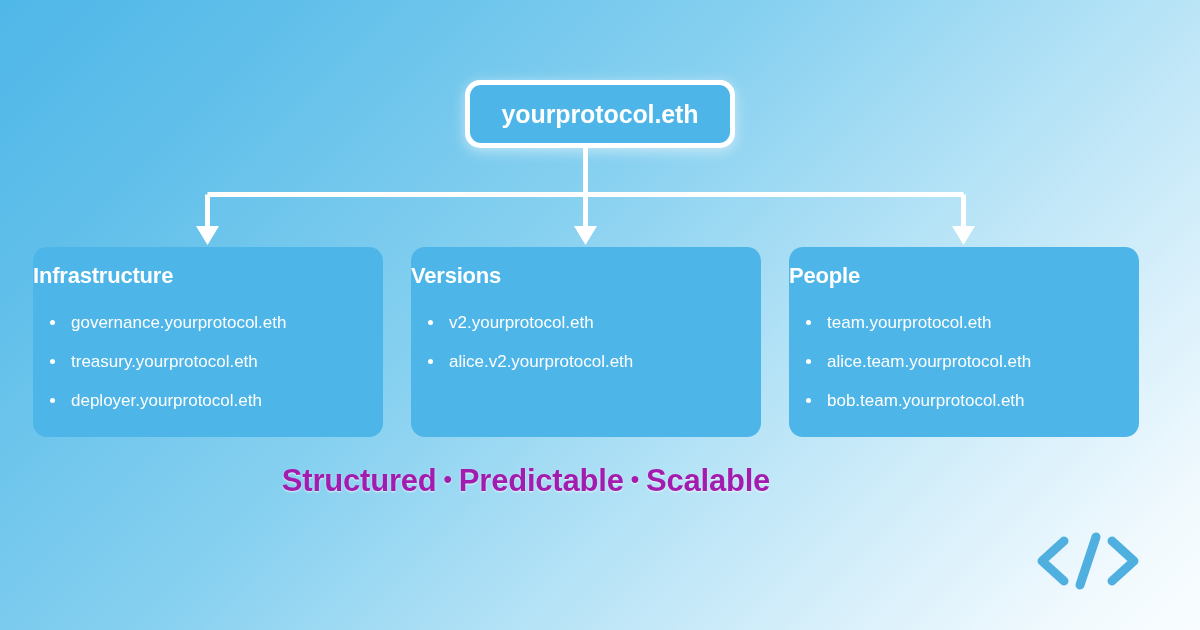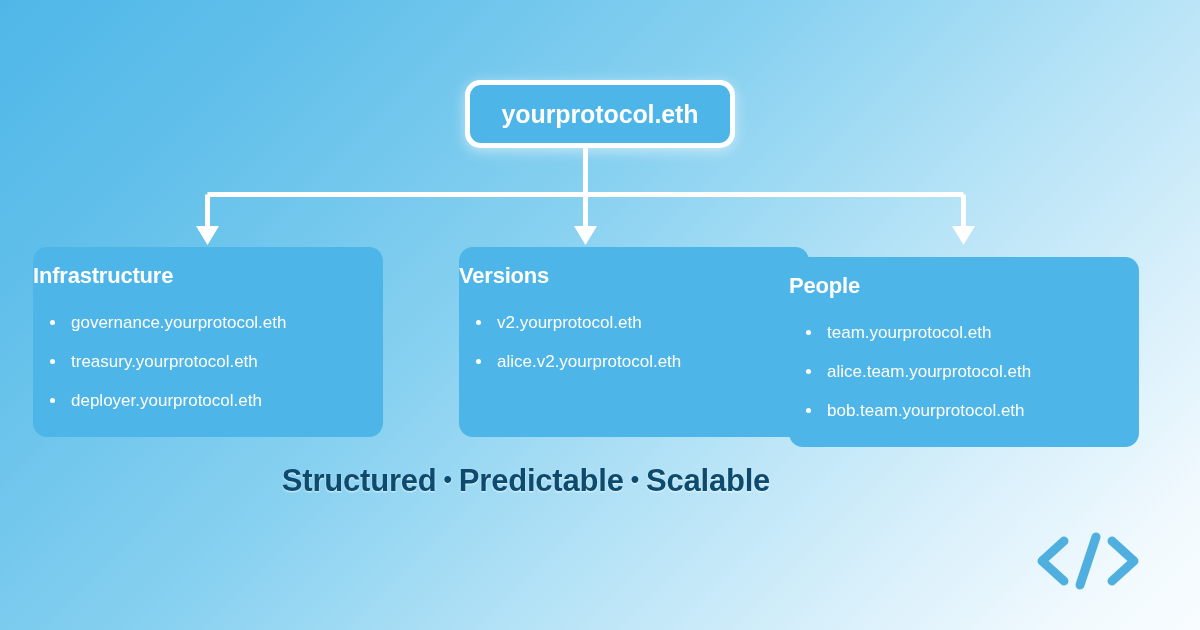"Versions" #card-1 { margin-left: 48px -> none }
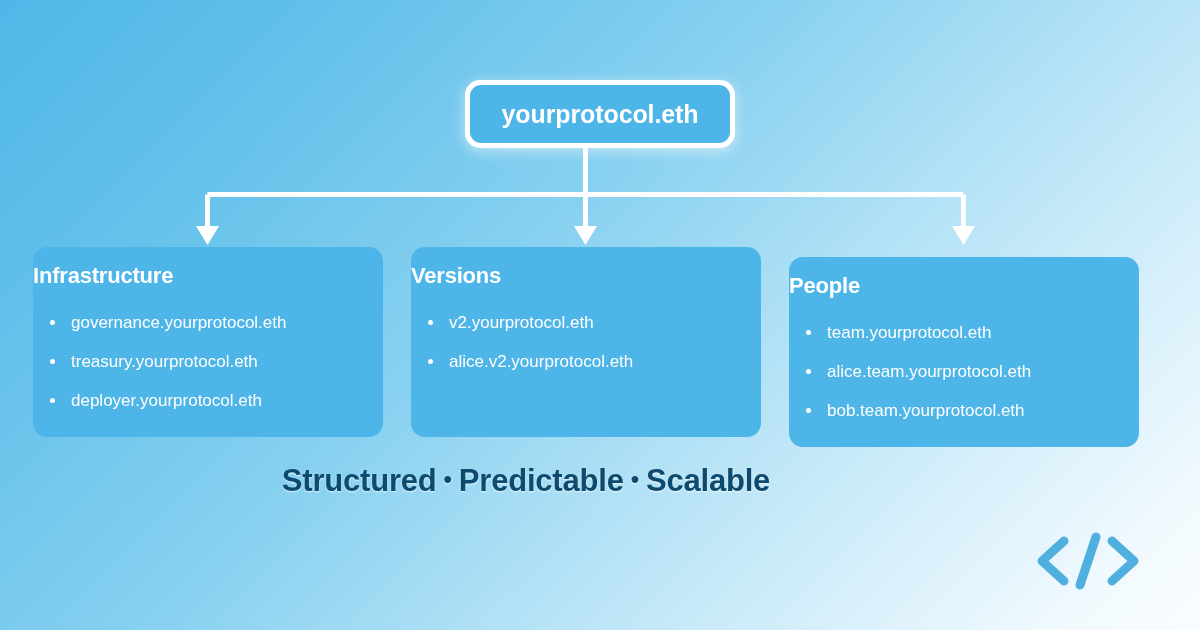"People" #card-2 { margin-top: 10px -> none }
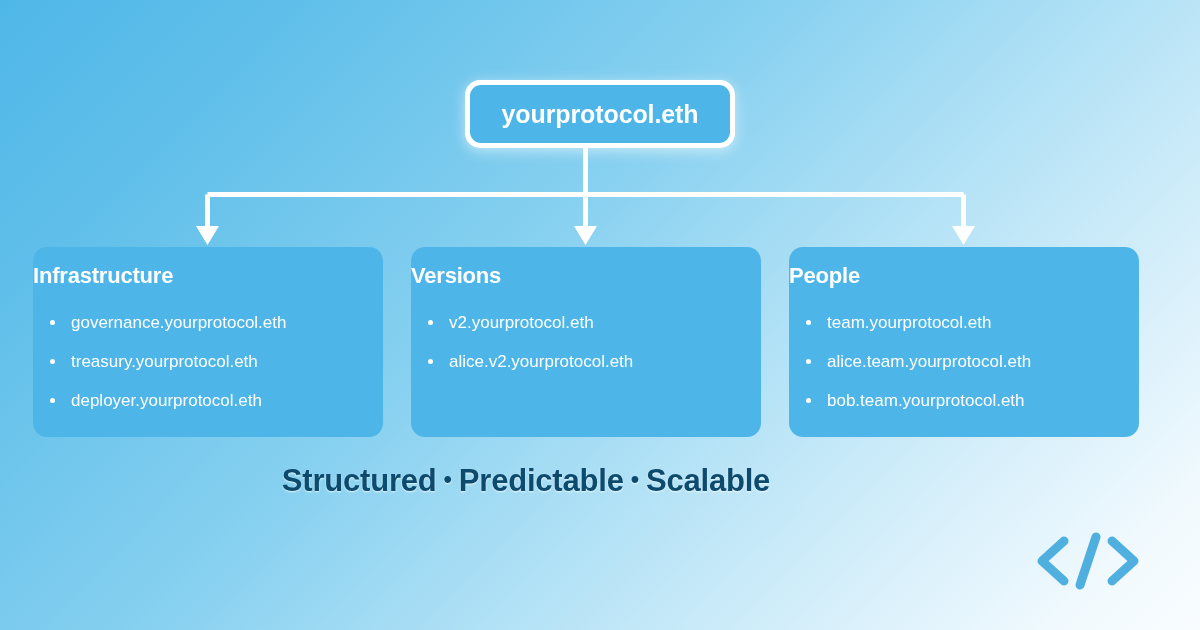"Structured • Predictable • Scalable" #tagline { color: #0c4a6e -> #a21caf }
